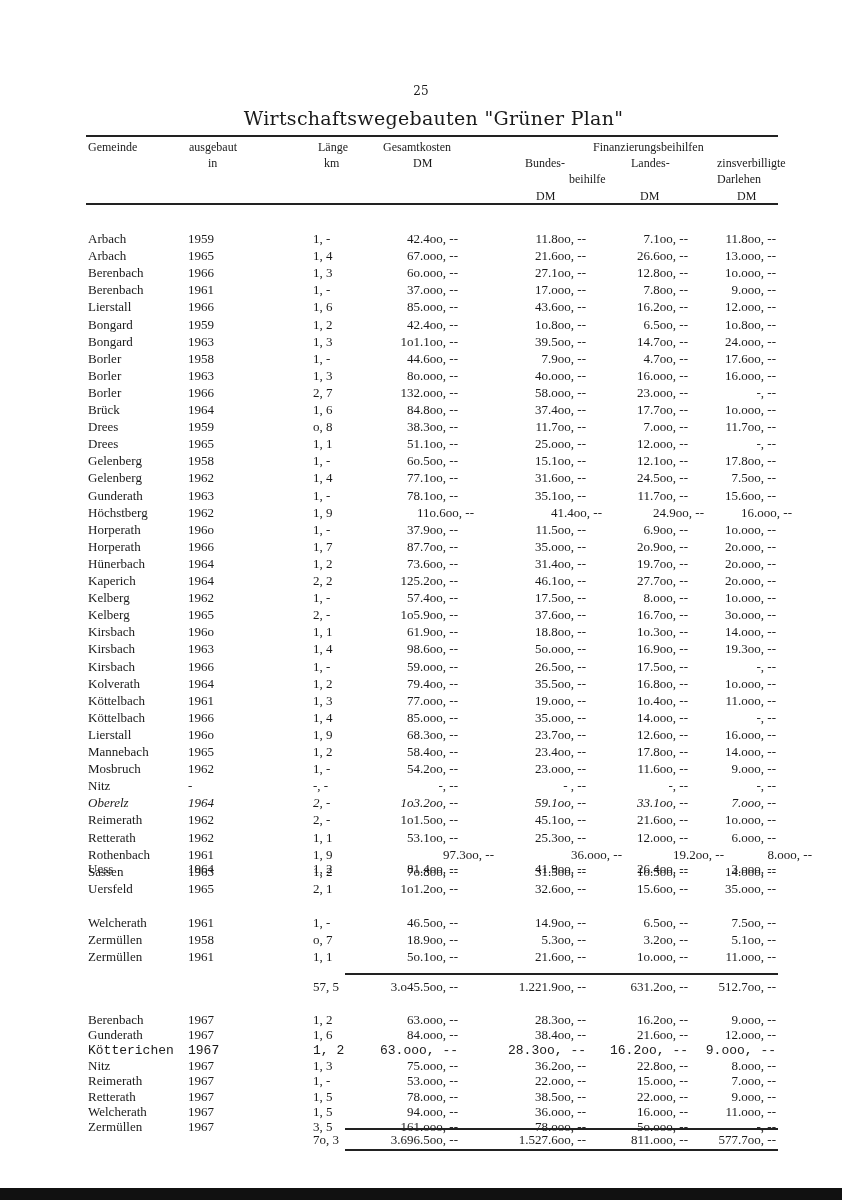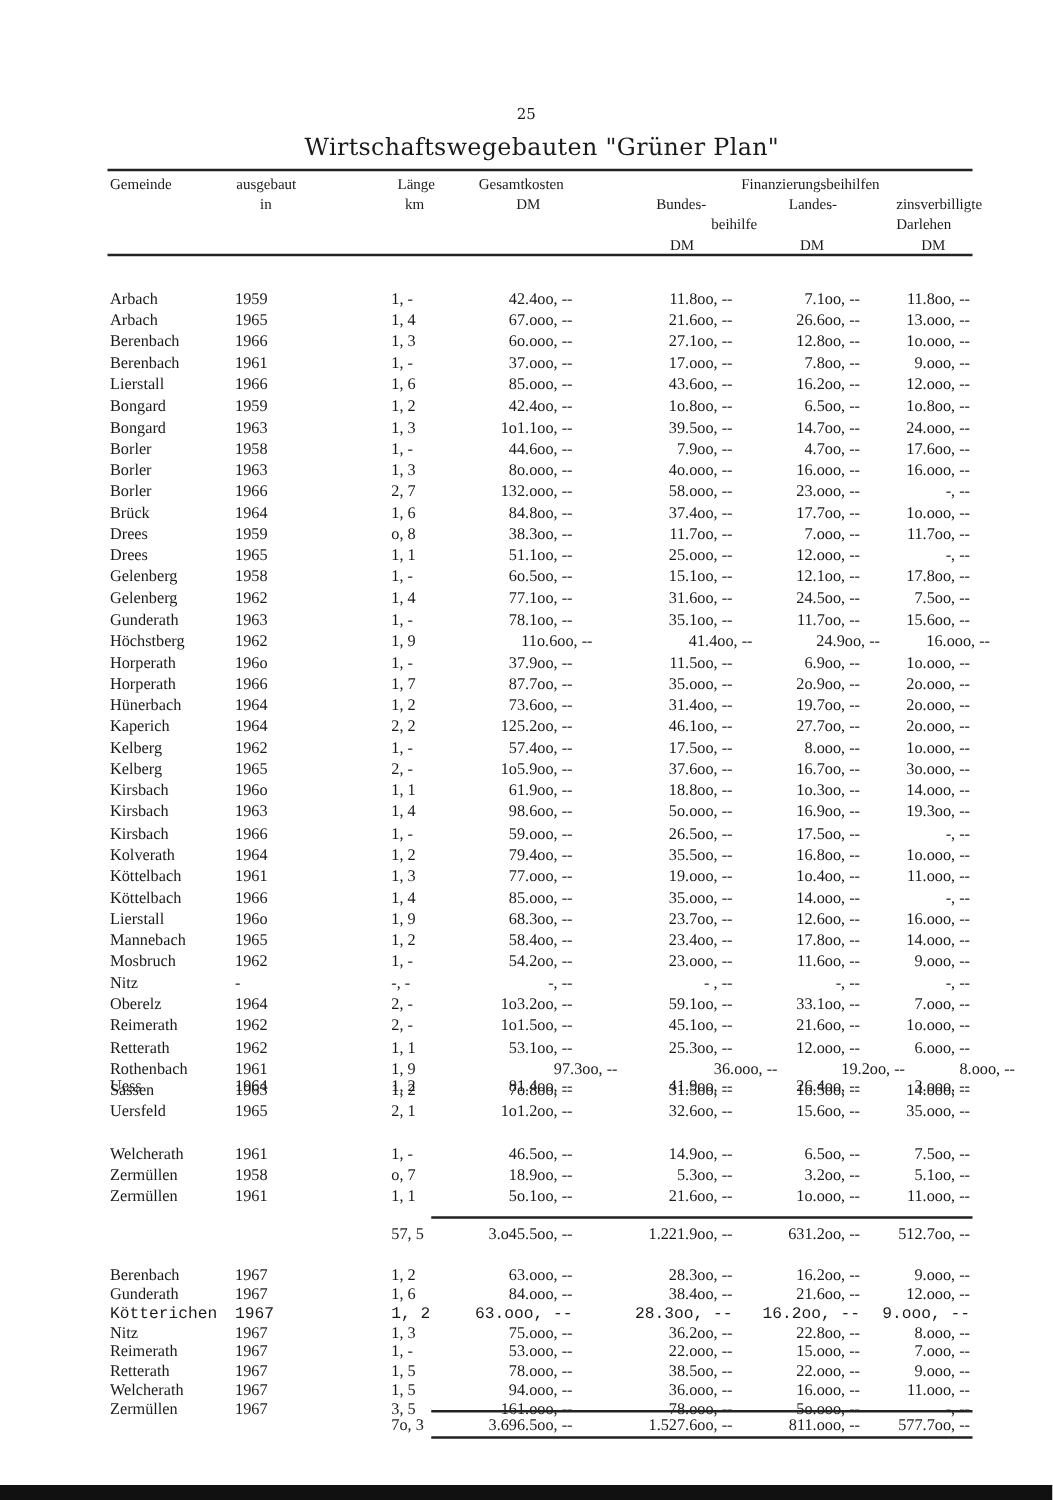"Oberelz" div.row { font-style: none -> italic }
